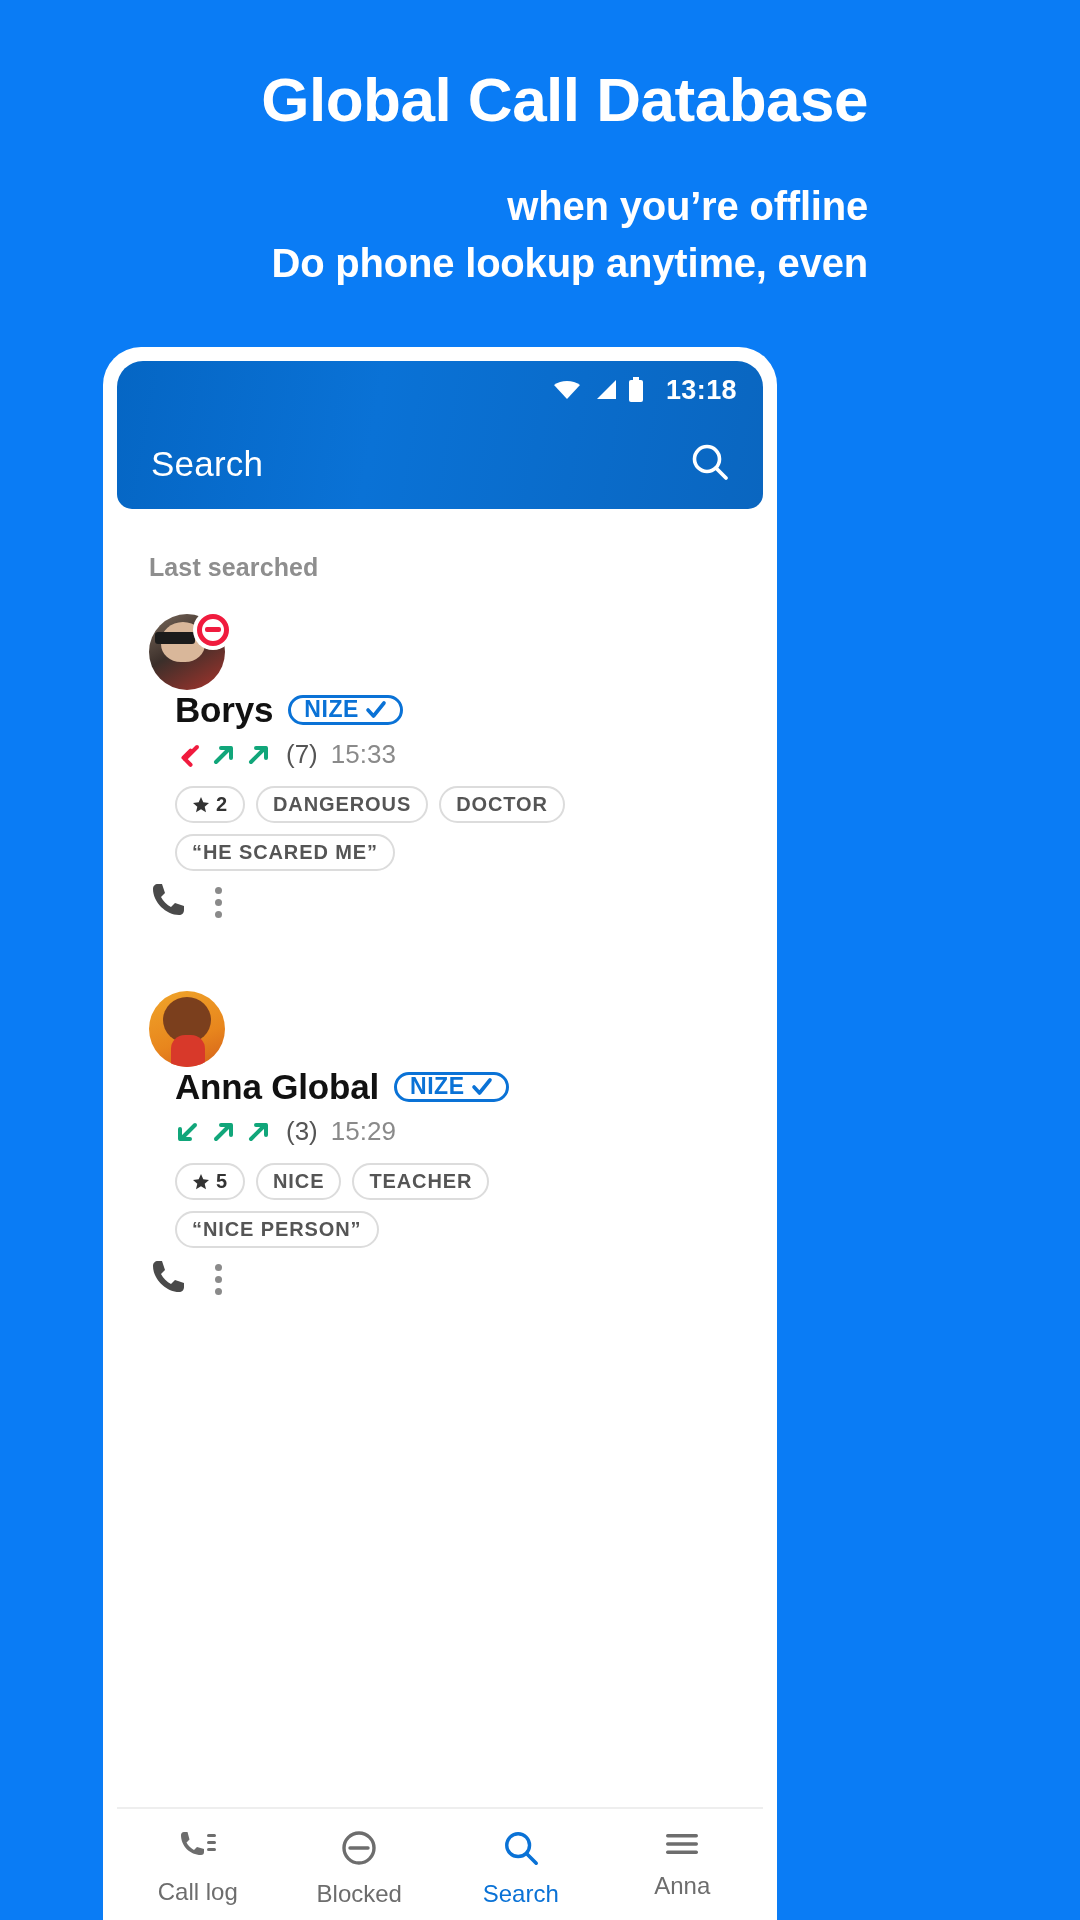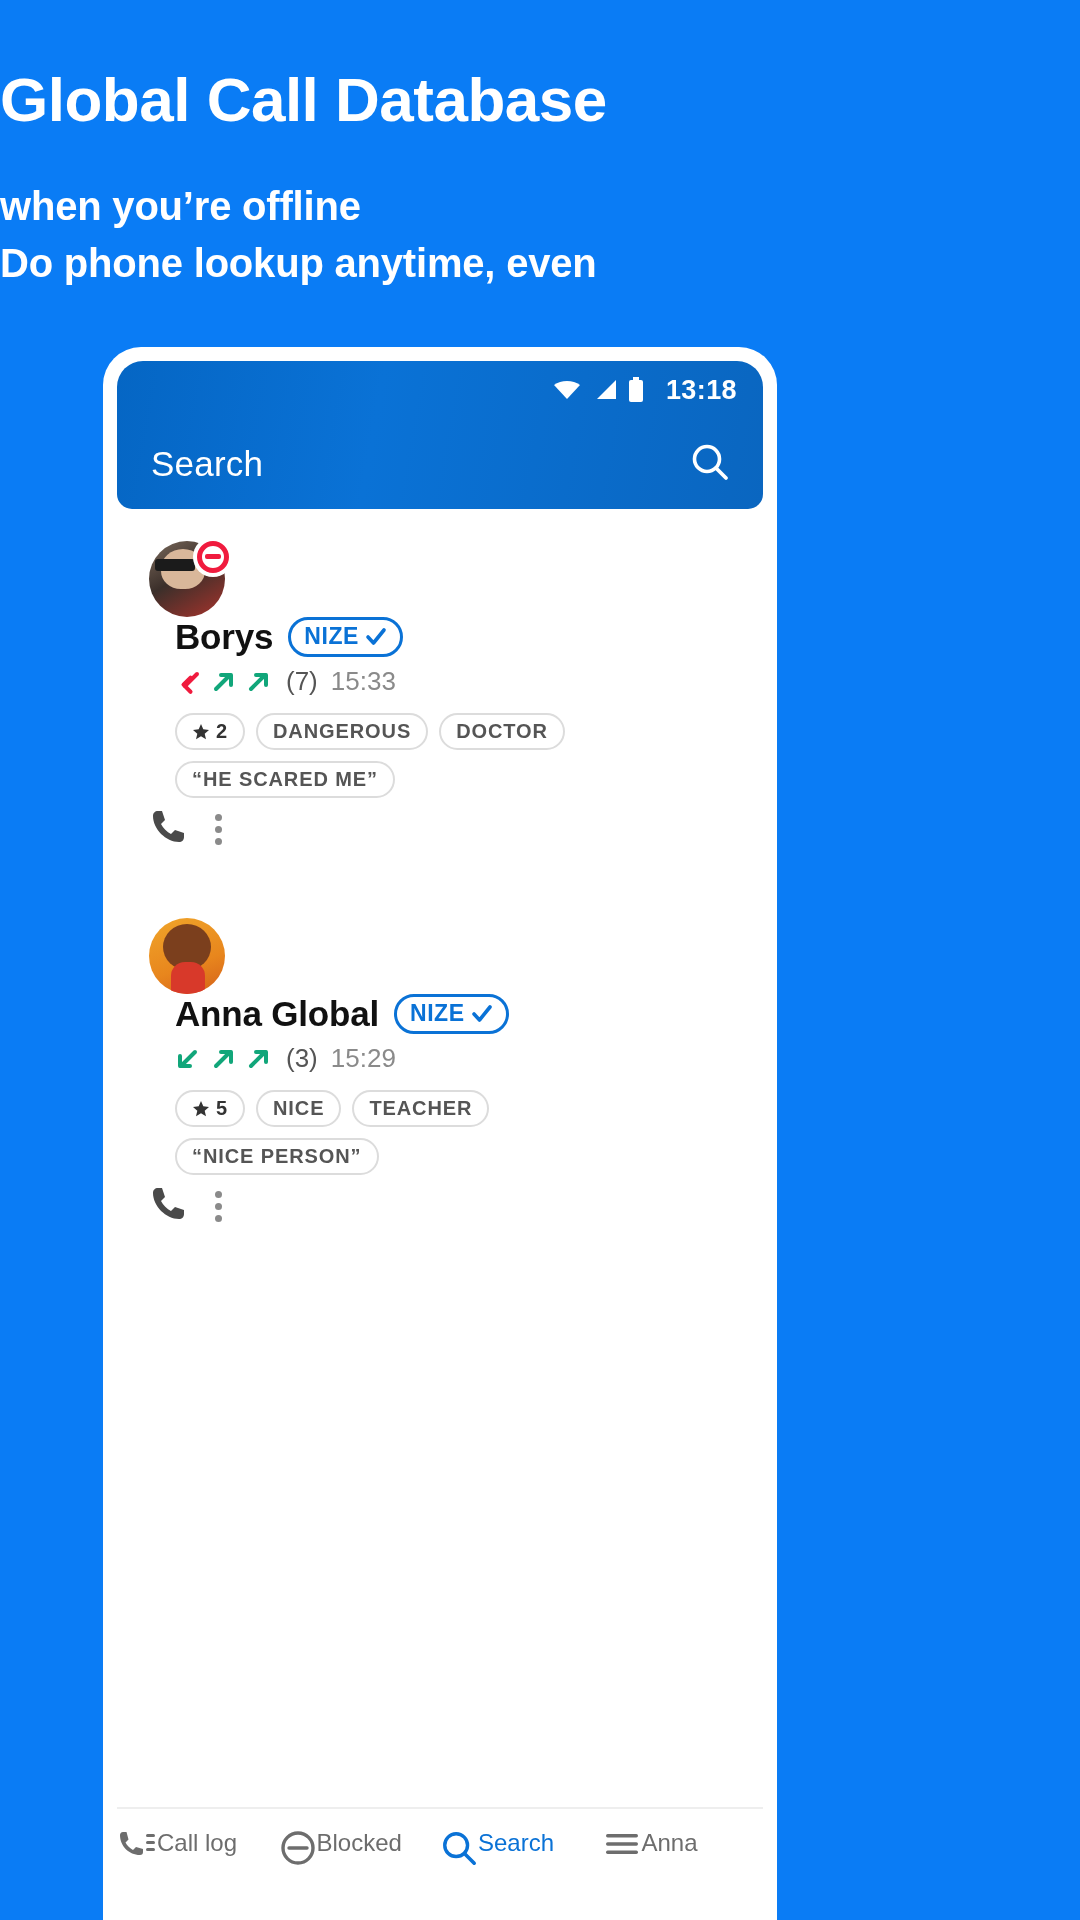"Global Call Database" .promo { text-align: left -> right }
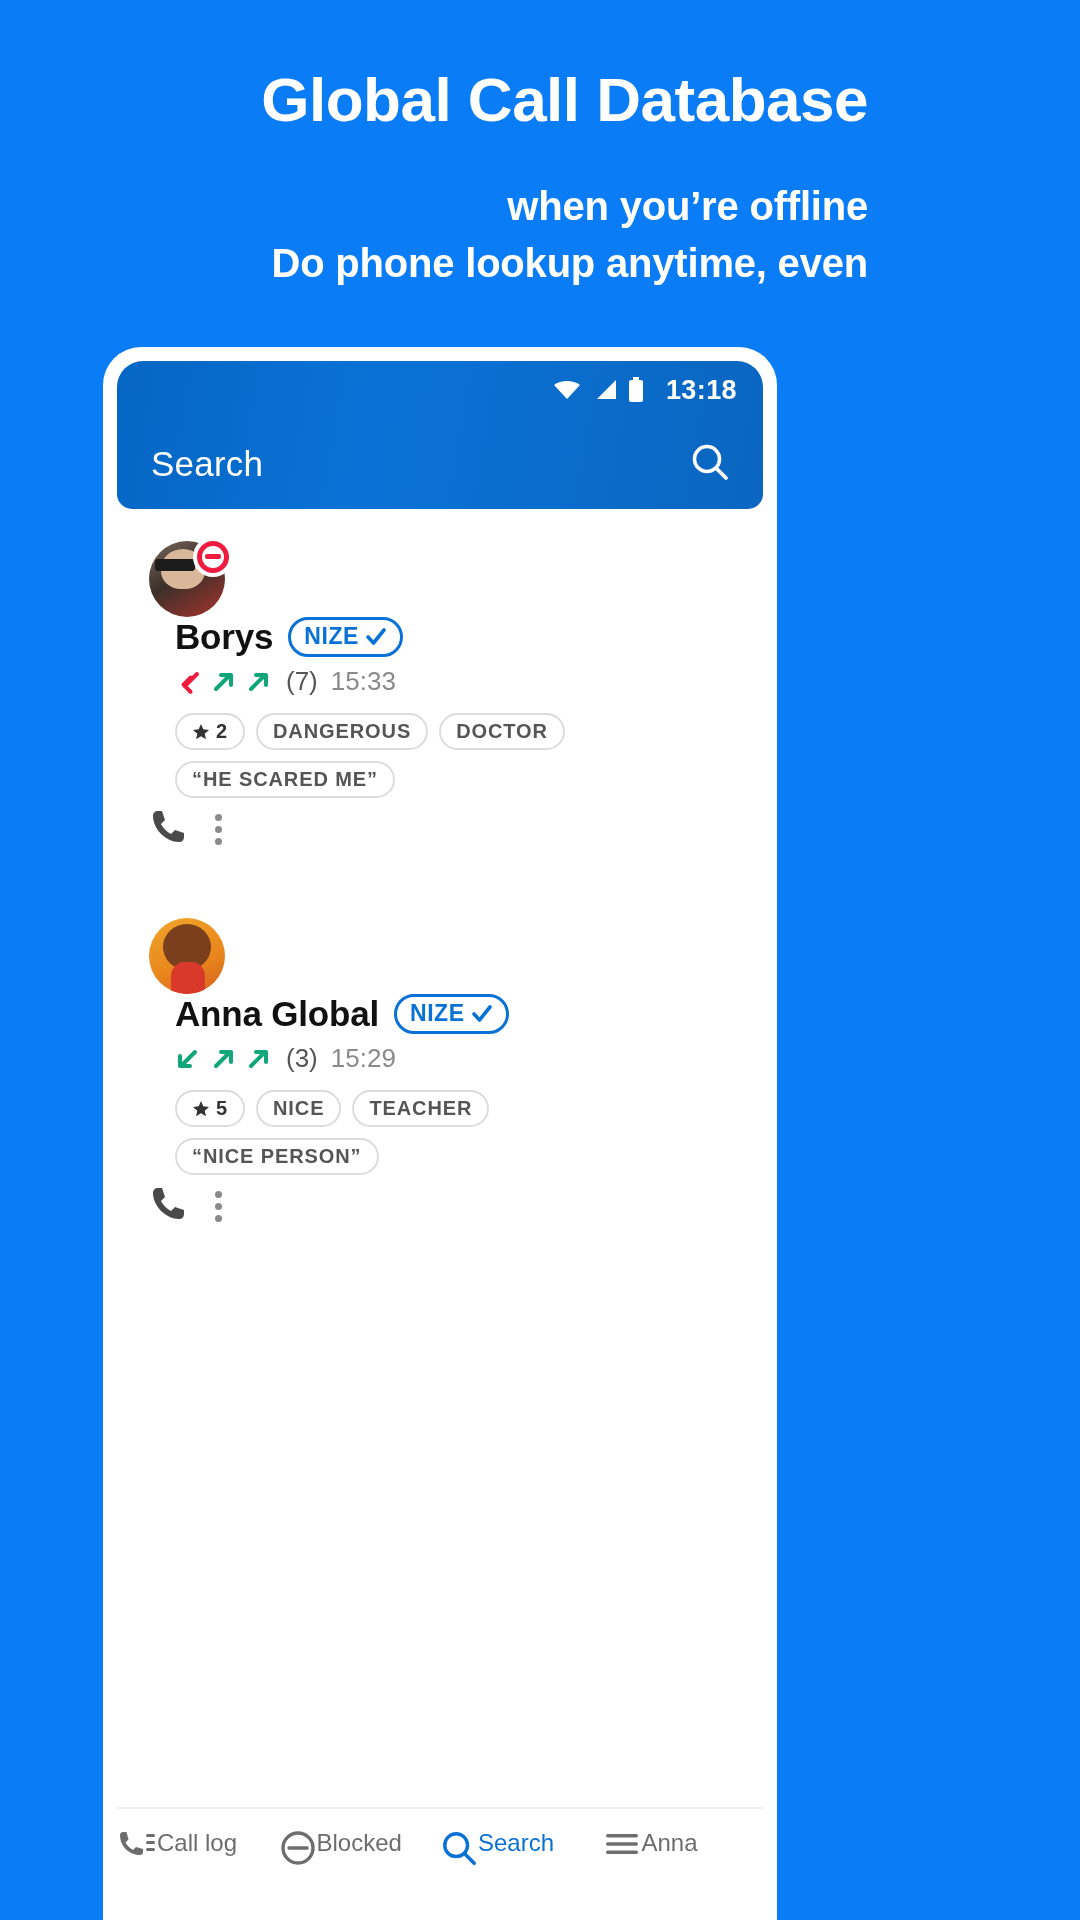"Last searched" div.section-title { html: none -> <div>Last searched</div> }
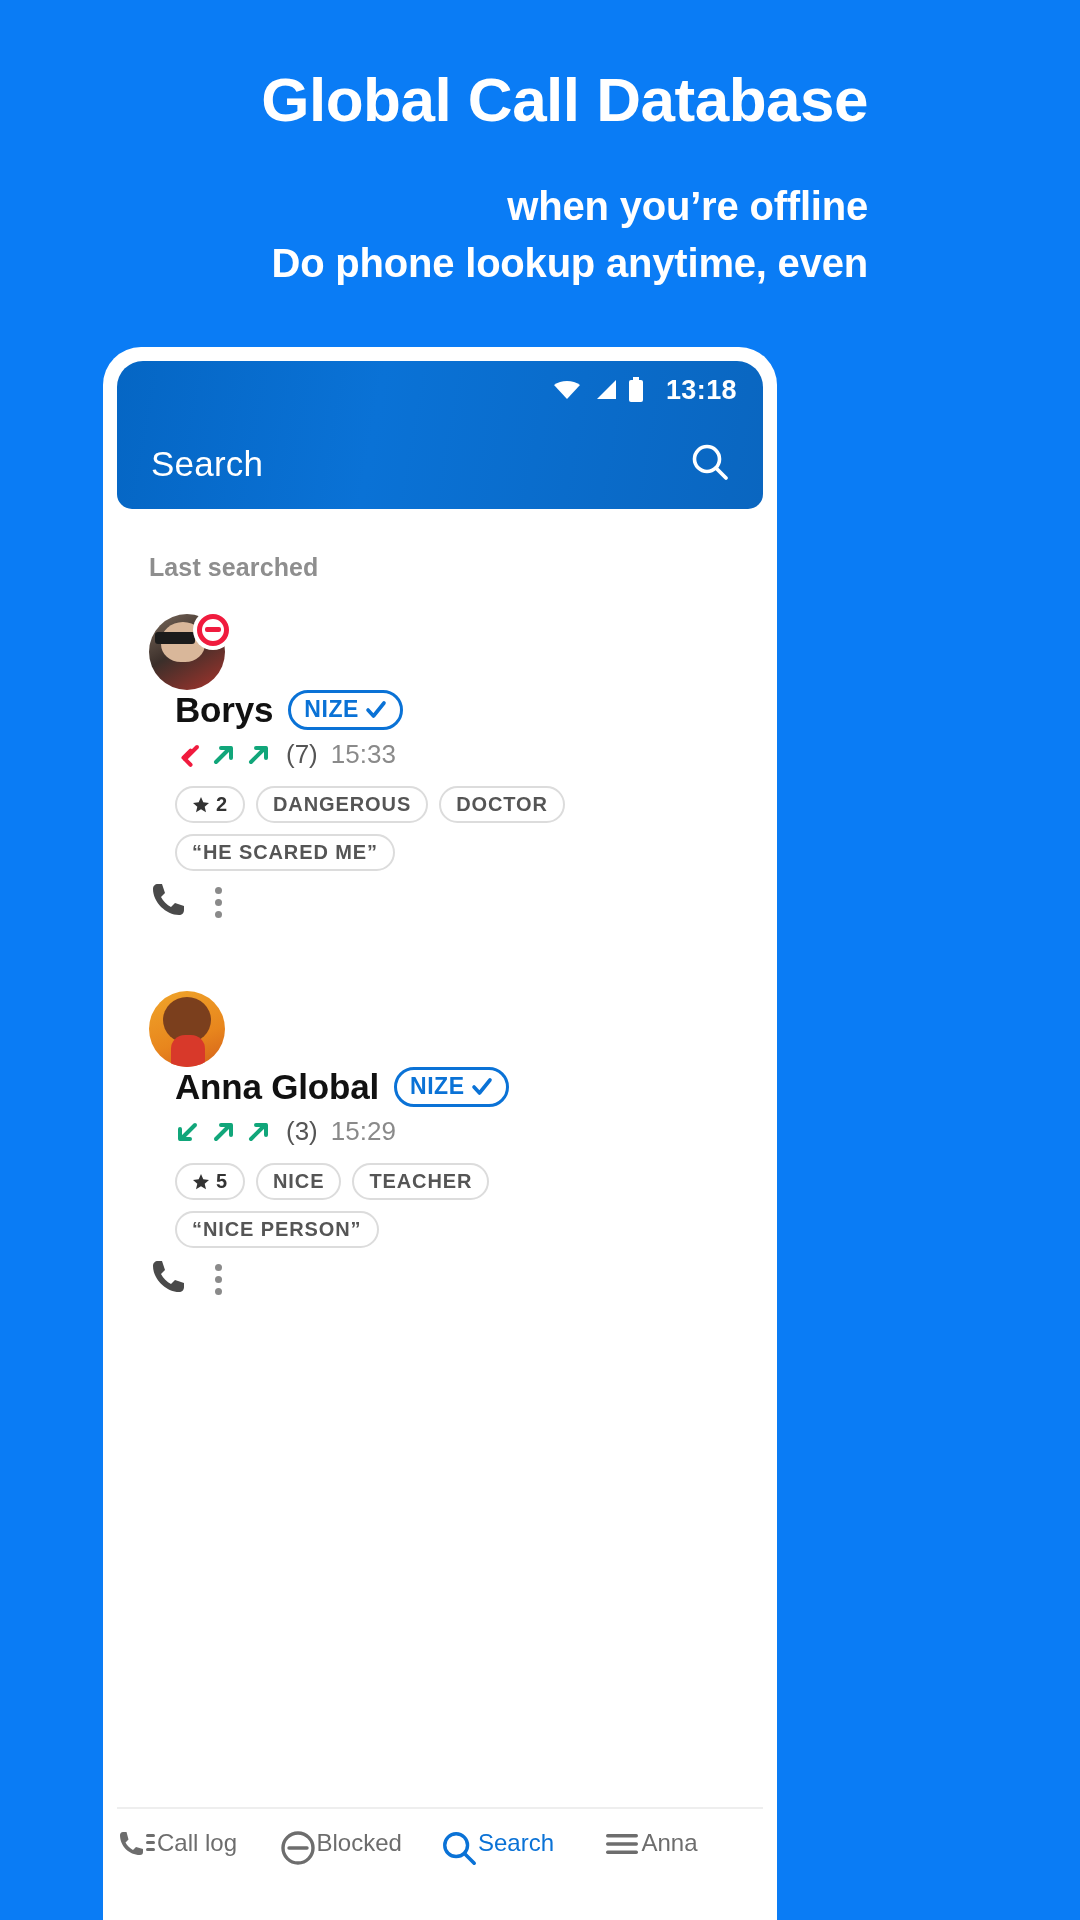"NIZE" .nize { height: 40px -> 30px }
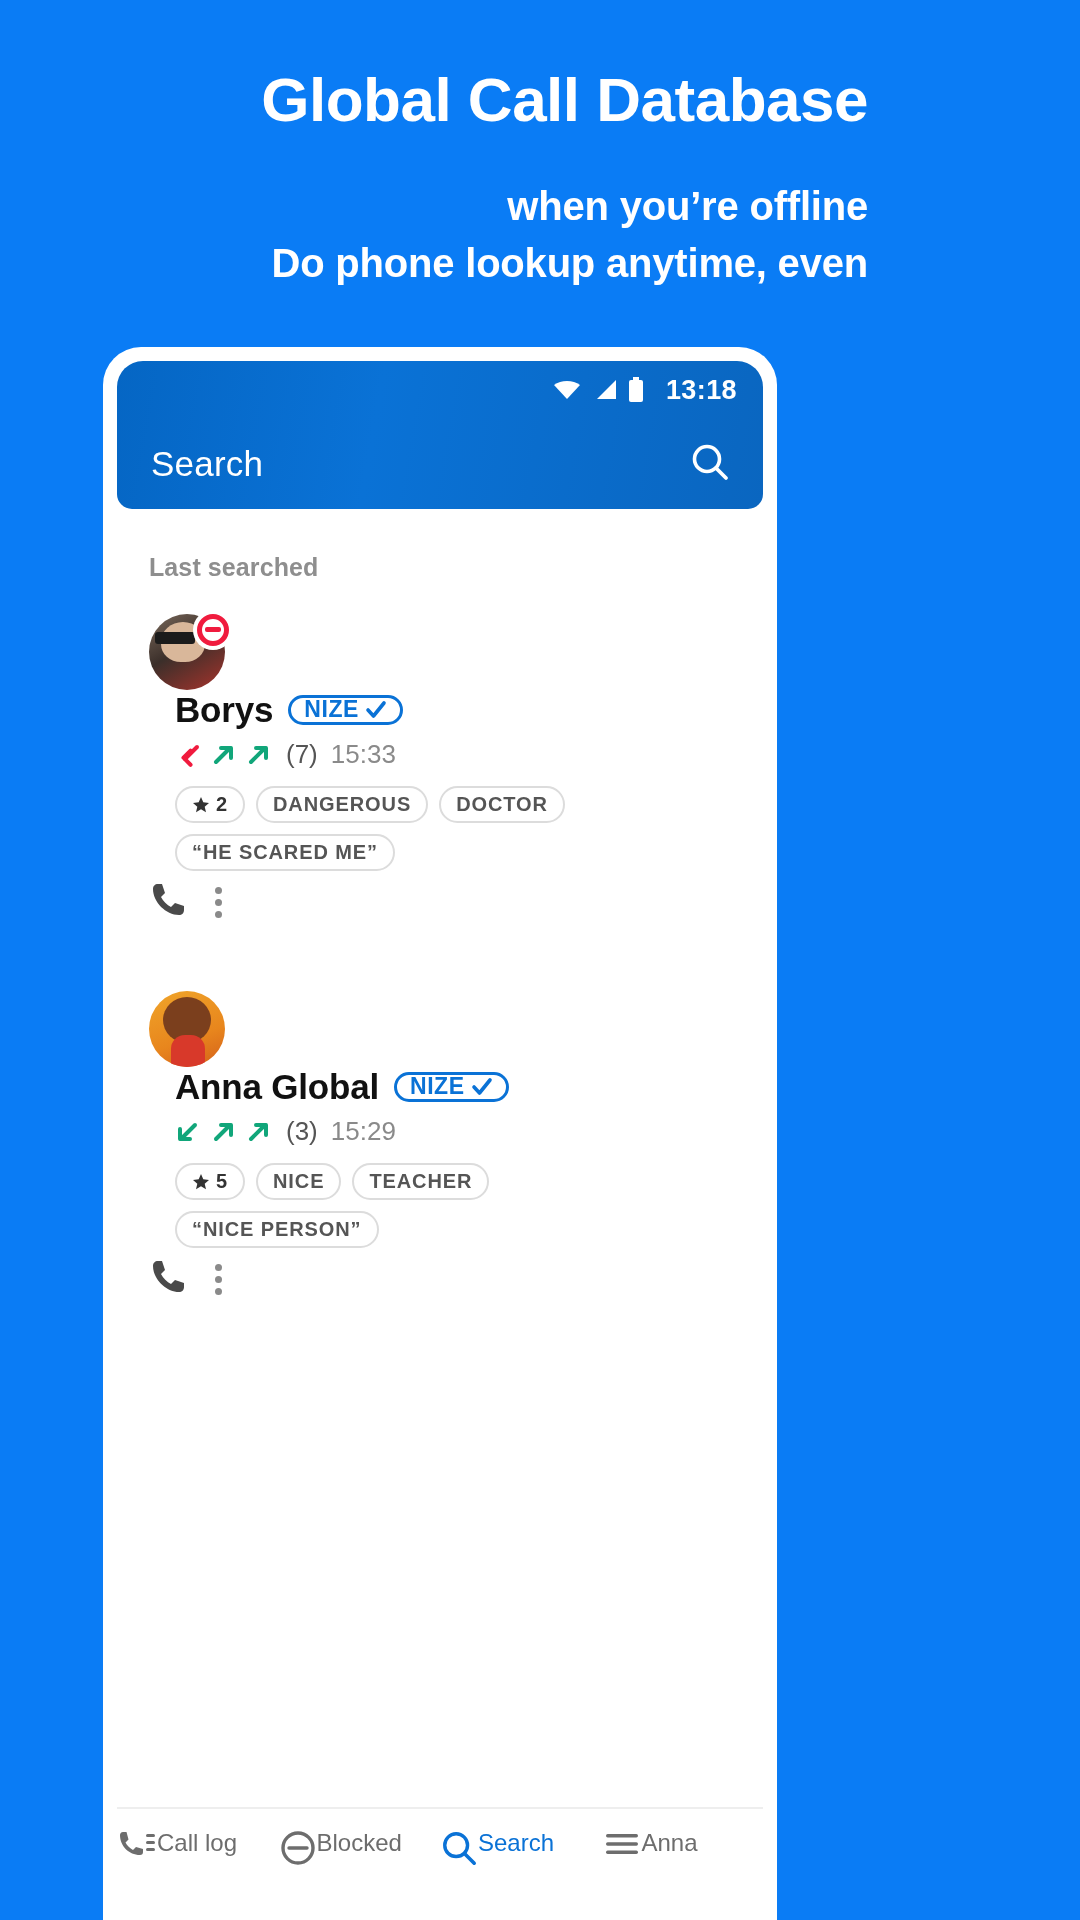"Call log" .navitem { align-items: none -> center; flex-direction: row -> column; gap: none -> 13px }
